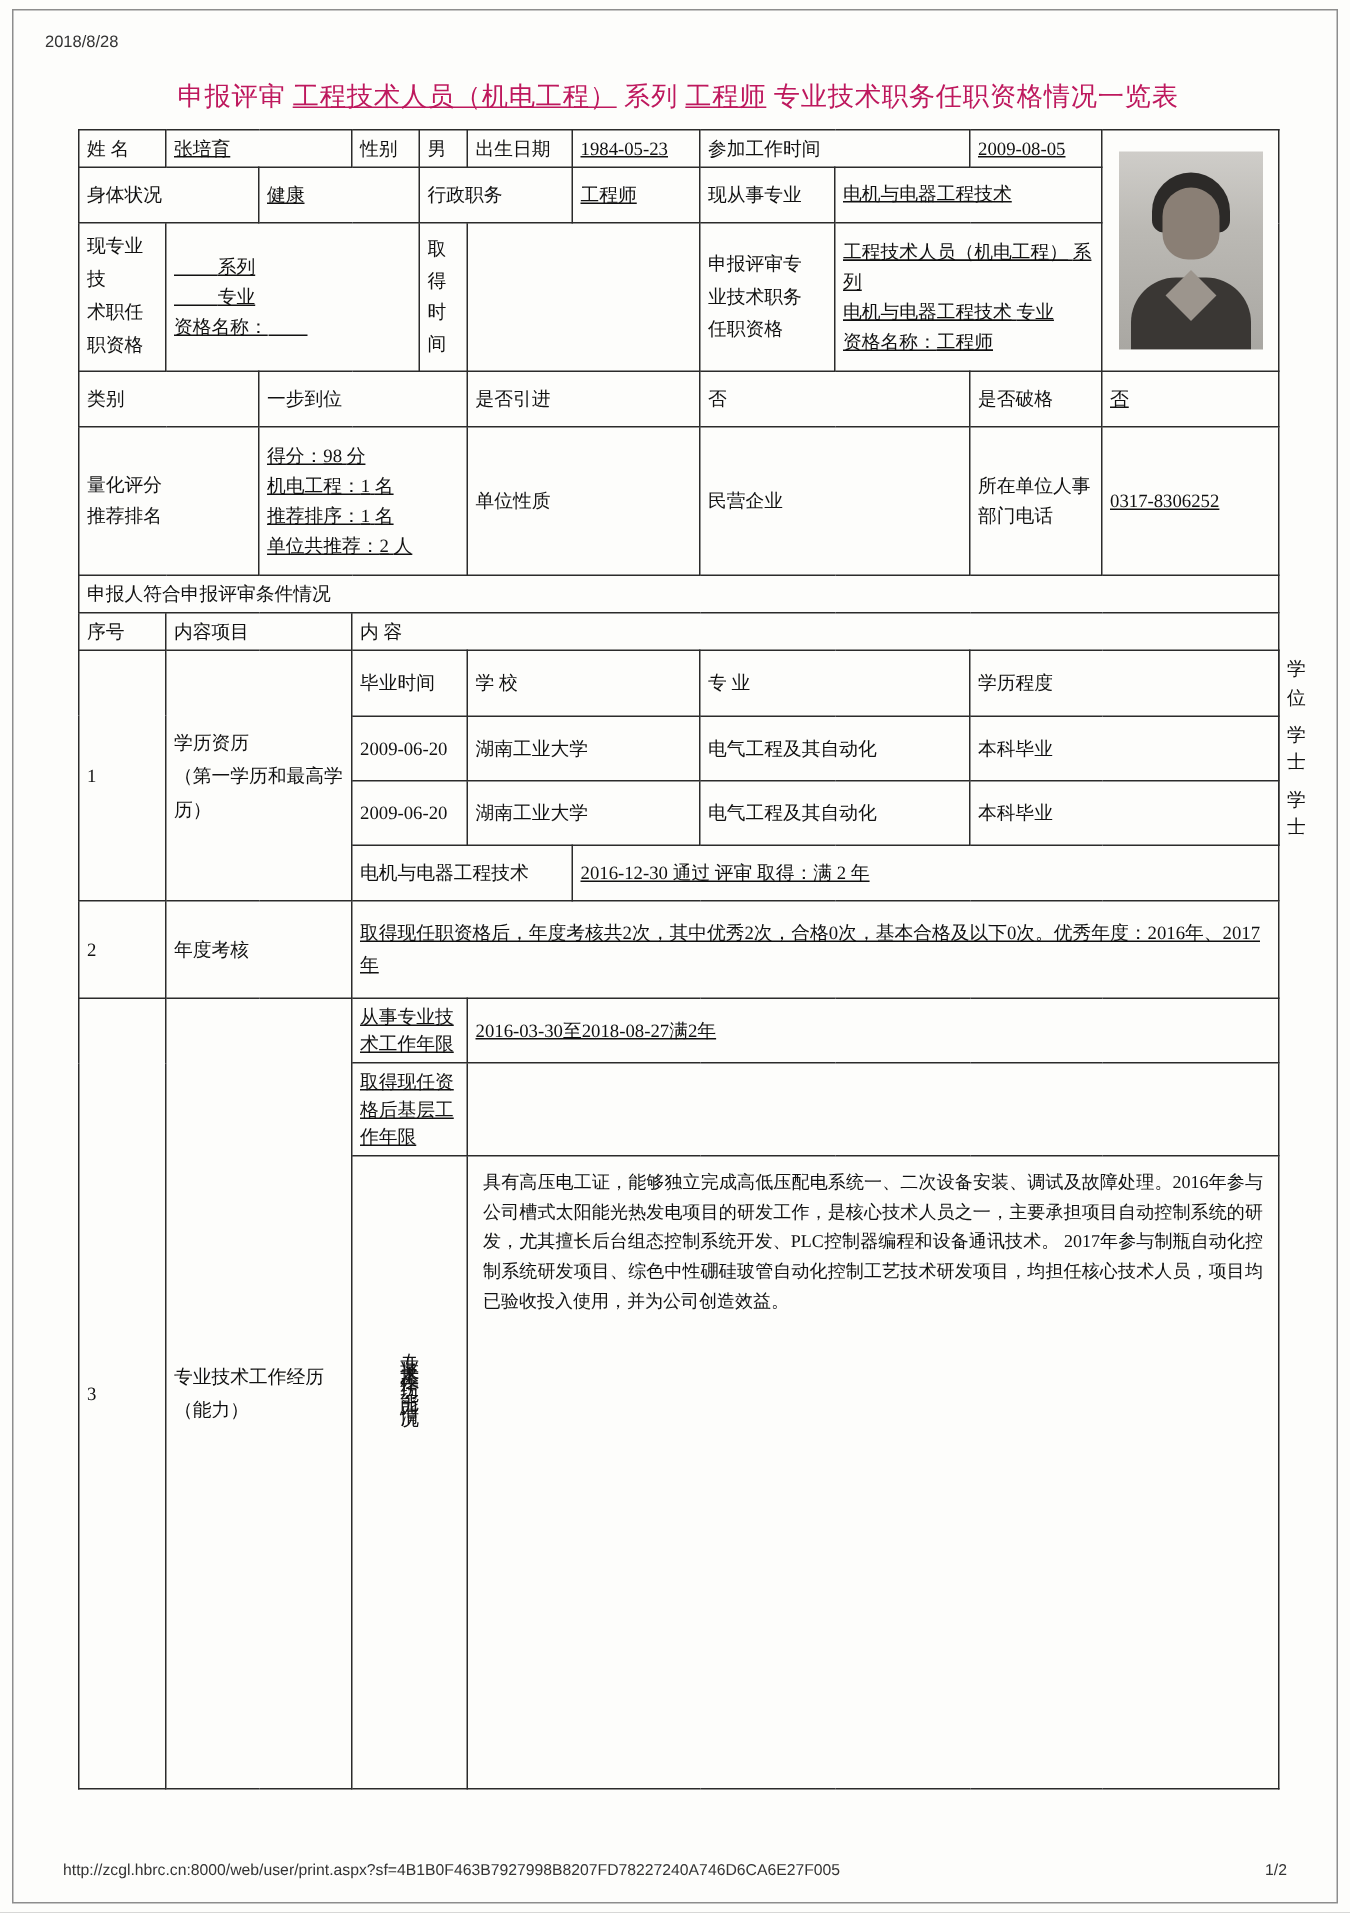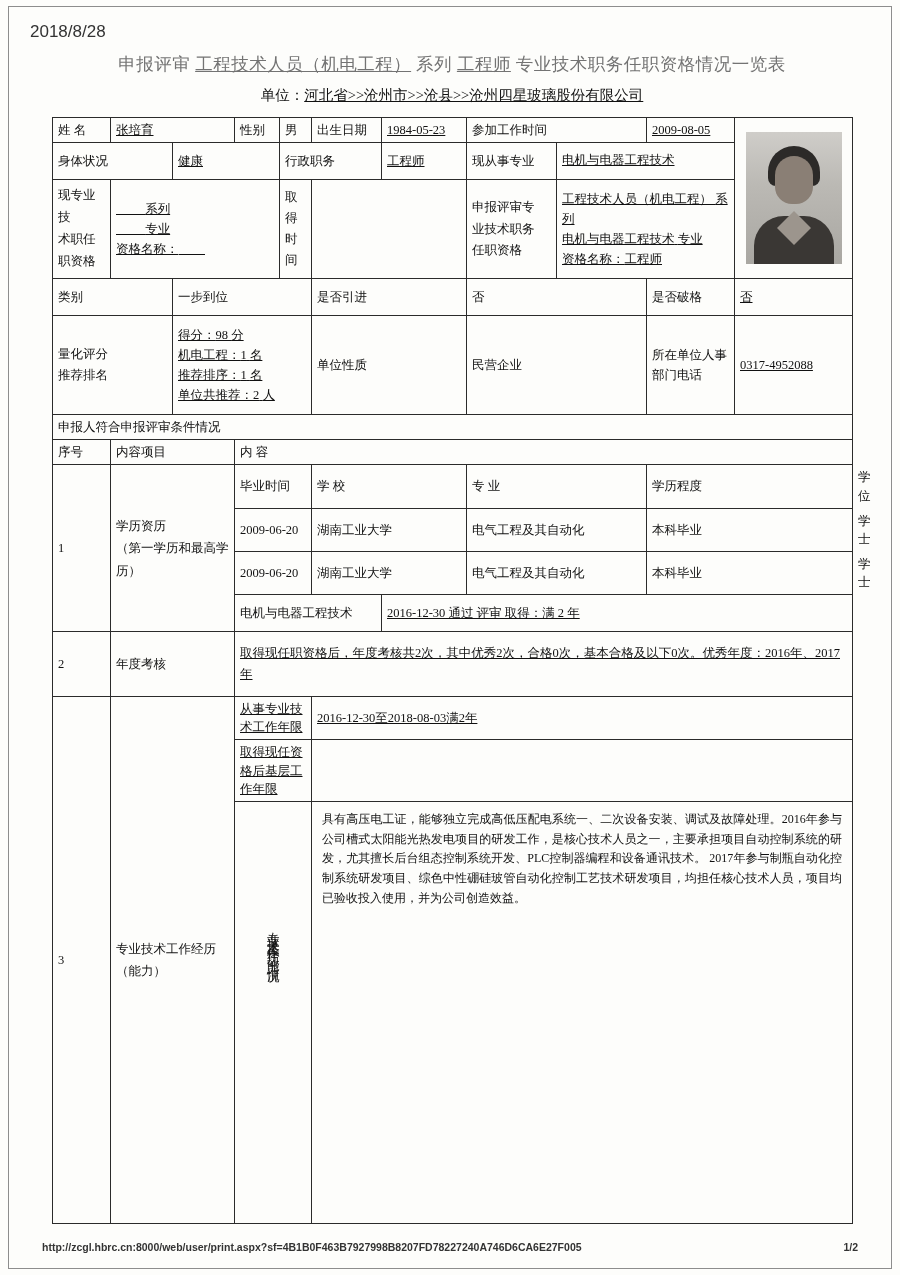"2018/8/28" .browser-head { font-size: 17px -> 11px }
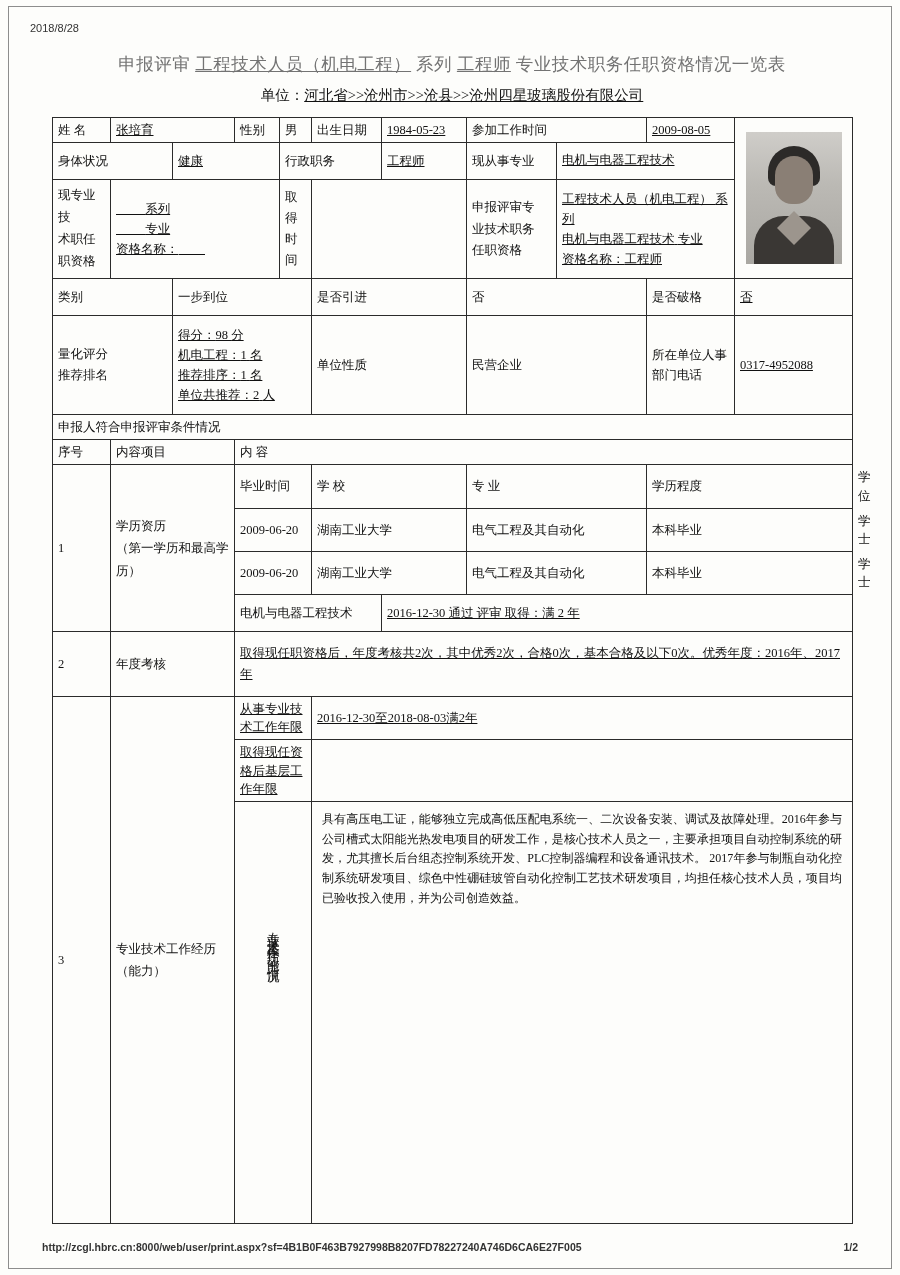"申报评审 工程技术人员（机电工程） 系列 工程师 专业技术职务任职资格情况一览表" .title { color: #737373 -> #be185d }
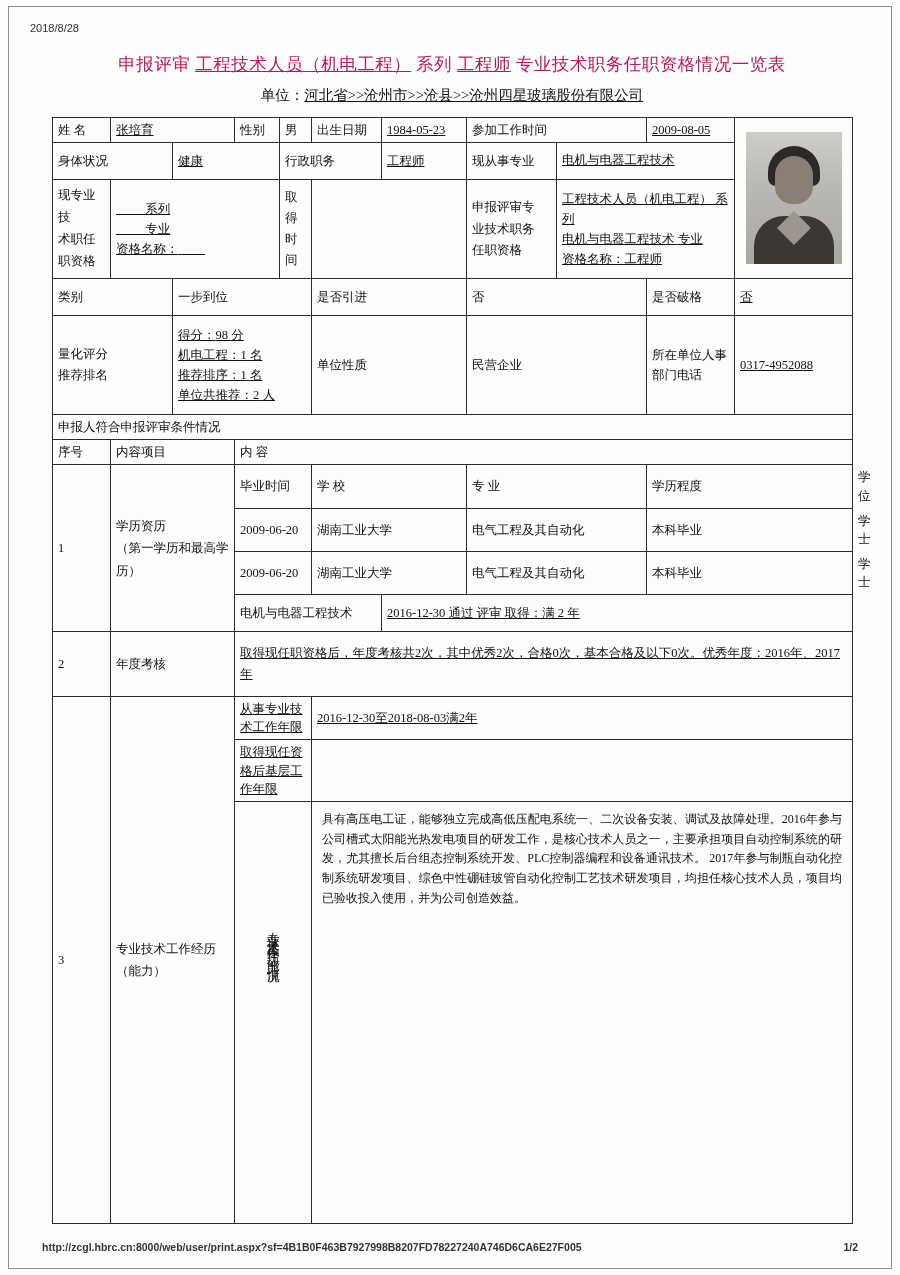"单位：河北省>>沧州市>>沧县>>沧州四星玻璃股份有限公司" div.subtitle { html: <div> <span>单位：</span><span>河北省&gt;&gt;沧州市&gt;&gt;沧县&gt;&gt;沧州四星玻璃股份有限公司</span> </div> -> none }
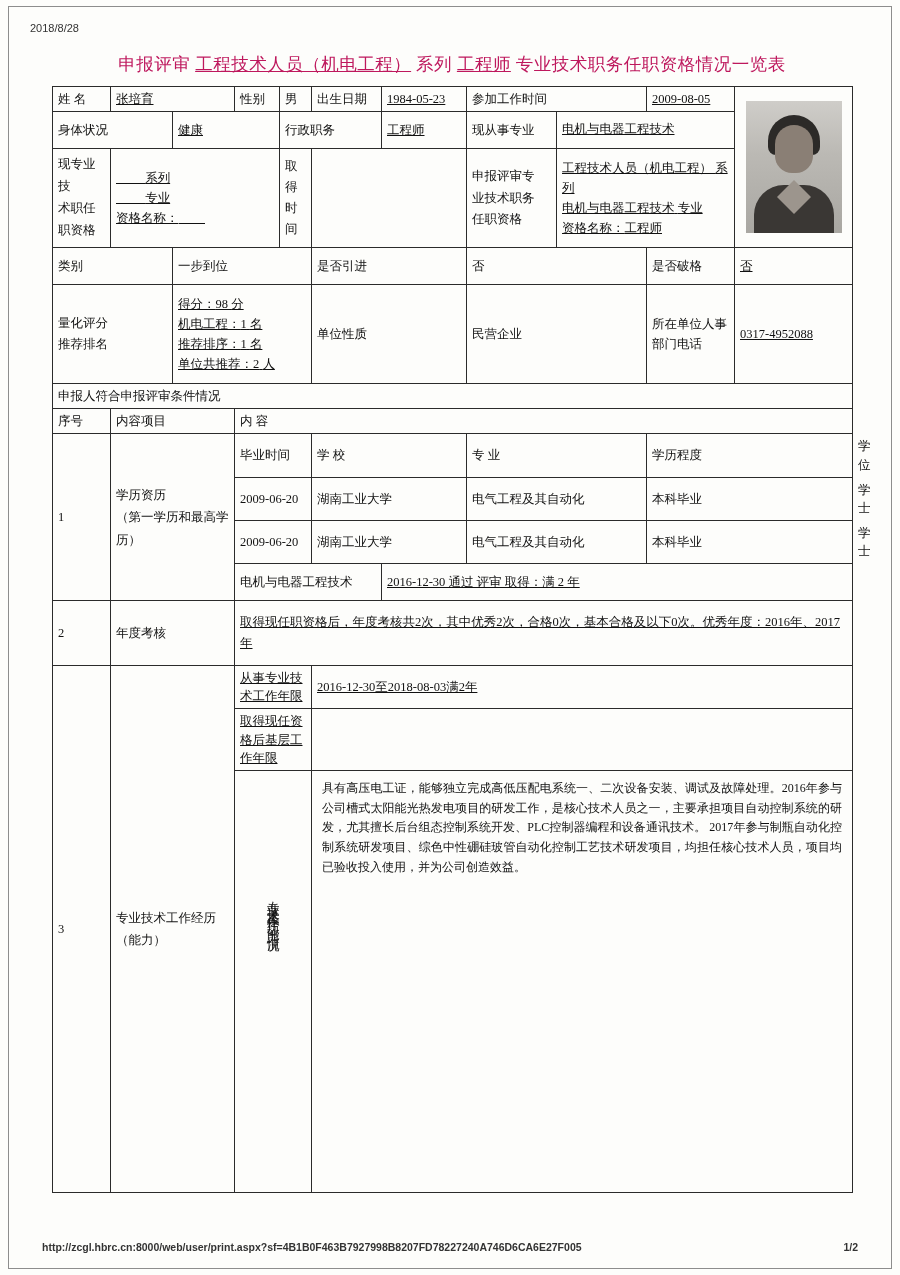"0317-4952088" td.l { text: 0317-4952088 -> 0317-8306252 }
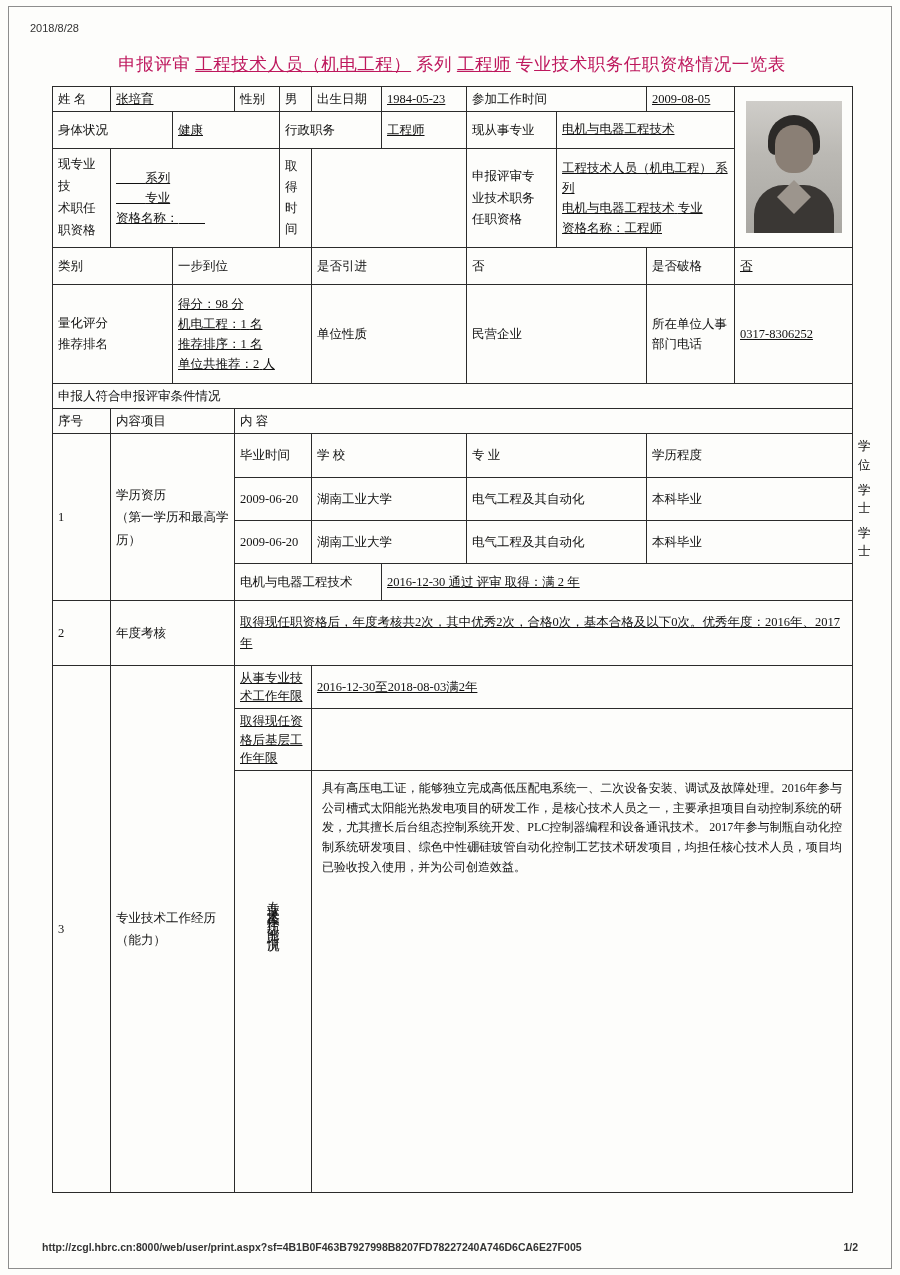"2016-12-30至2018-08-03满2年" td.l { text: 2016-12-30至2018-08-03 -> 2016-03-30至2018-08-27 }
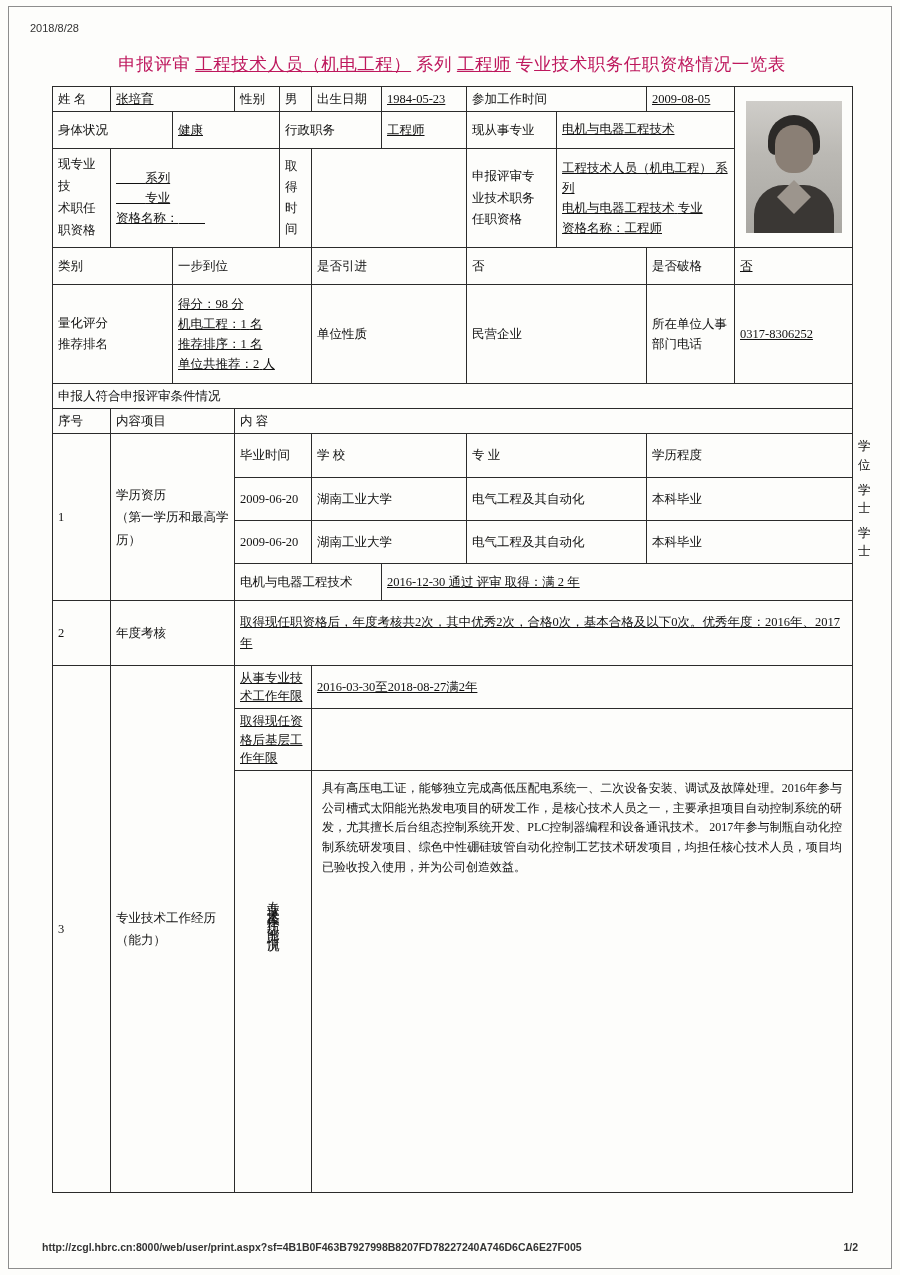"http://zcgl.hbrc.cn:8000/web/user/print." .browser-foot { font-weight: bold -> none }
